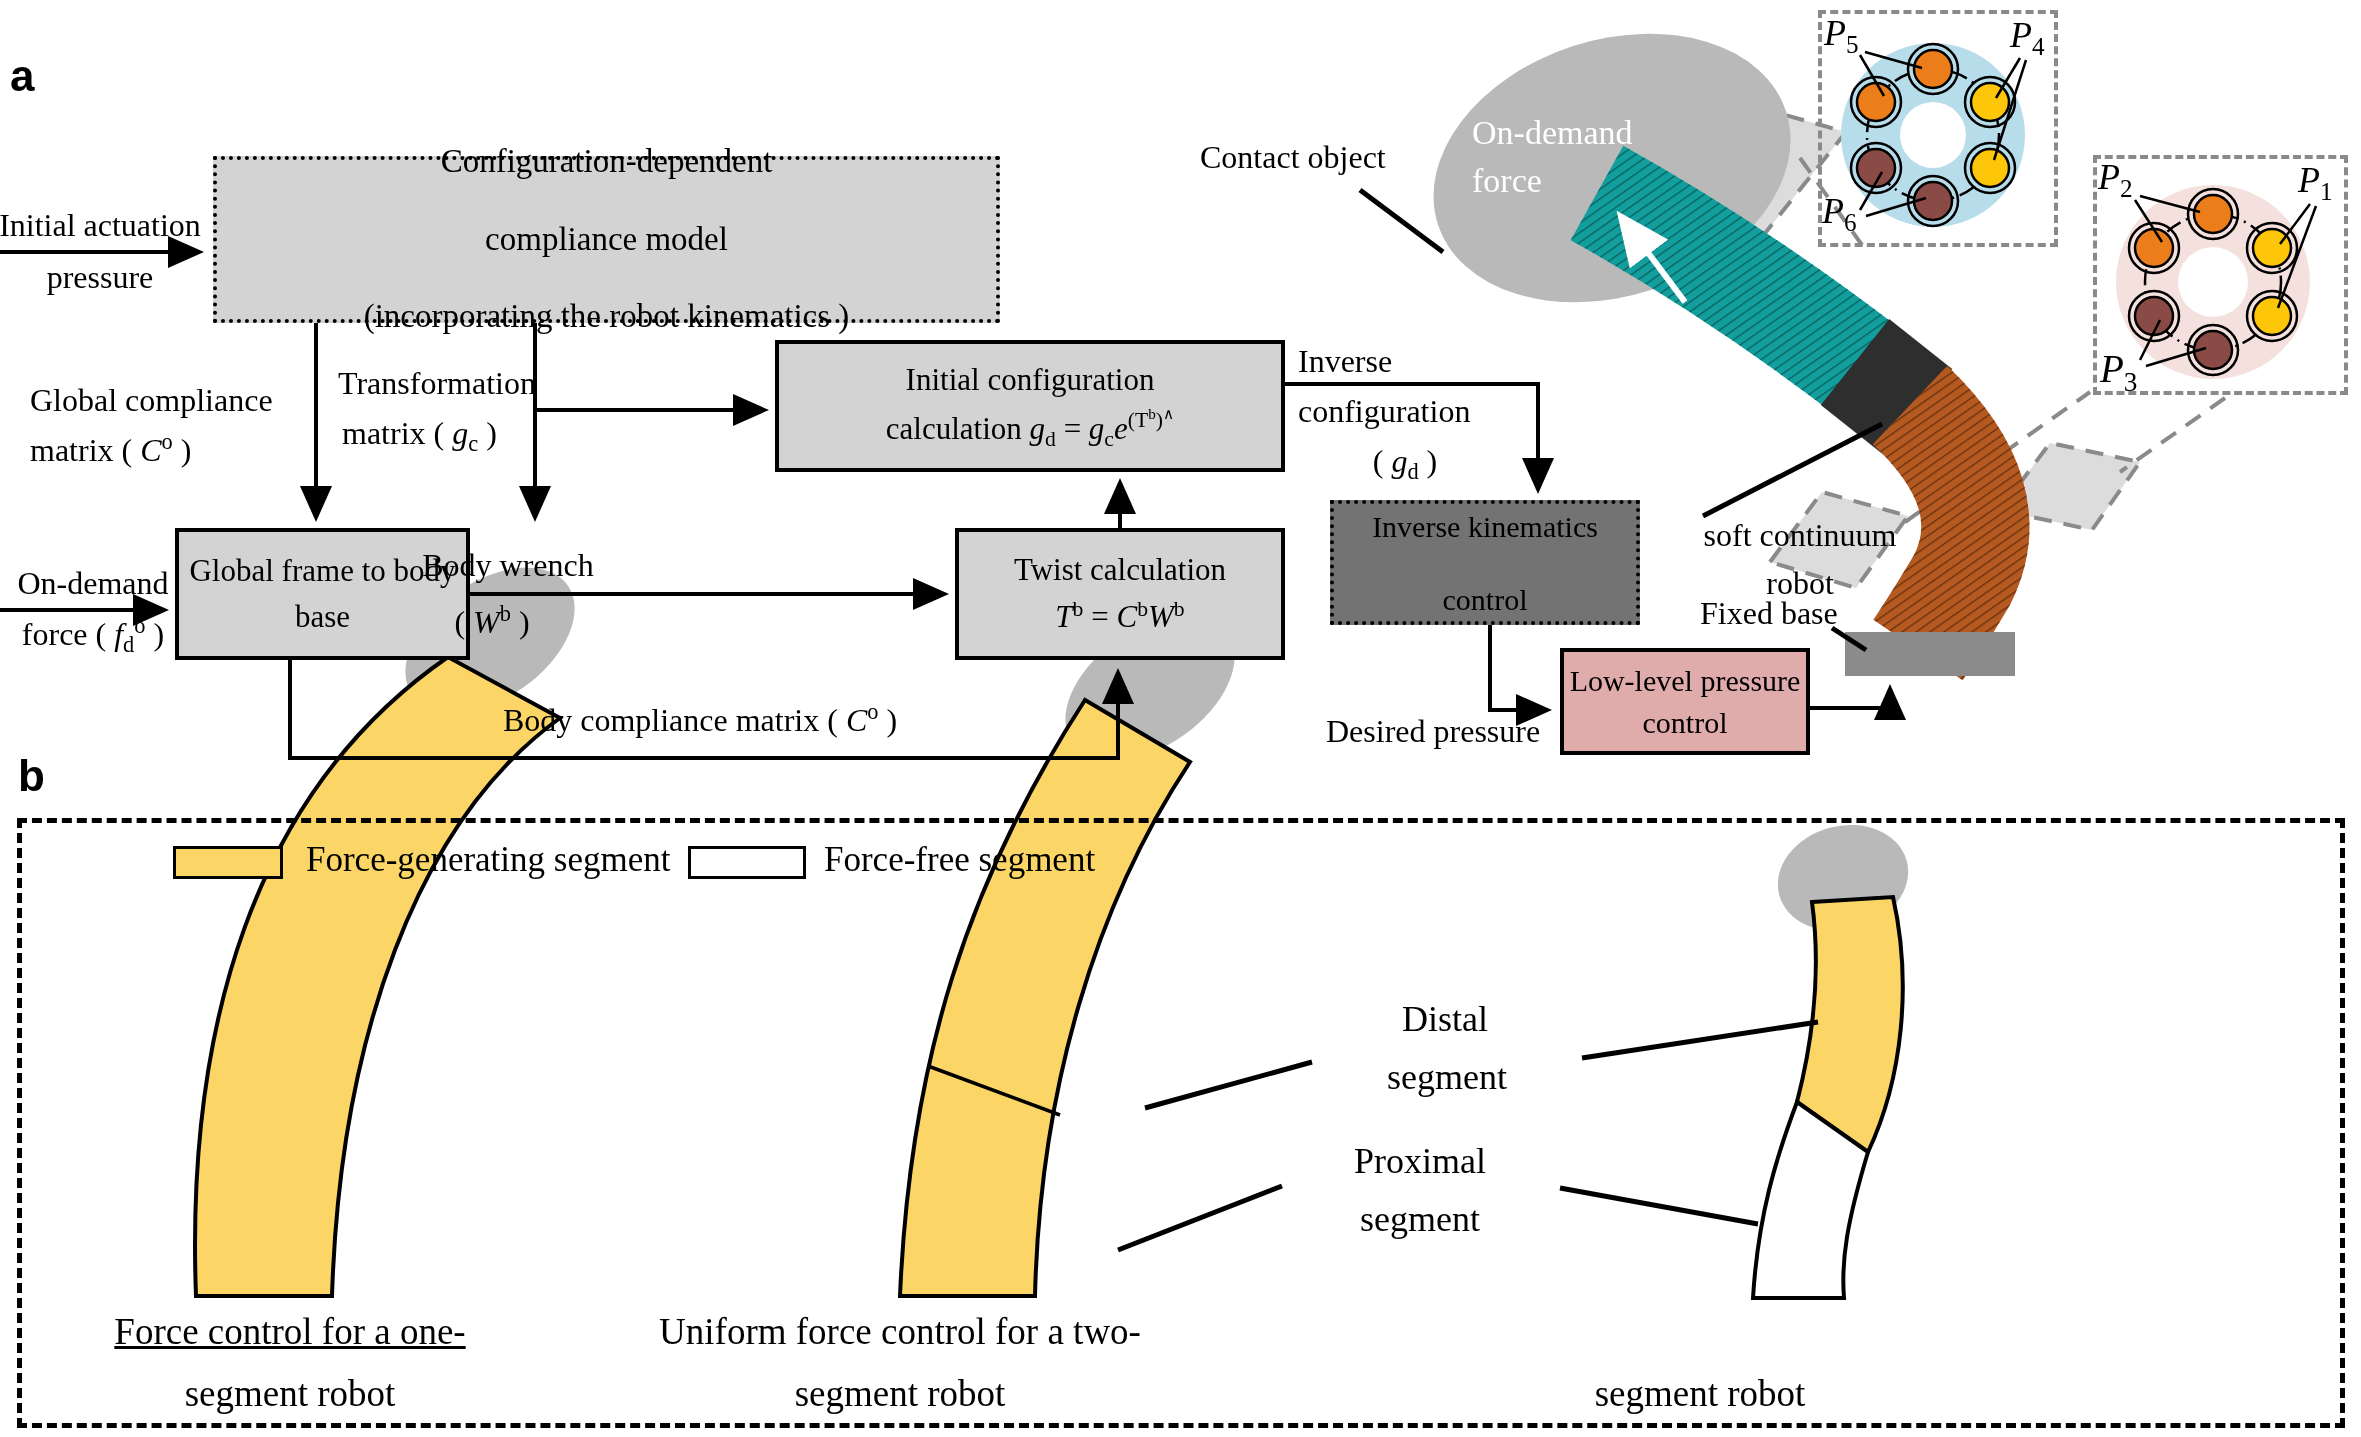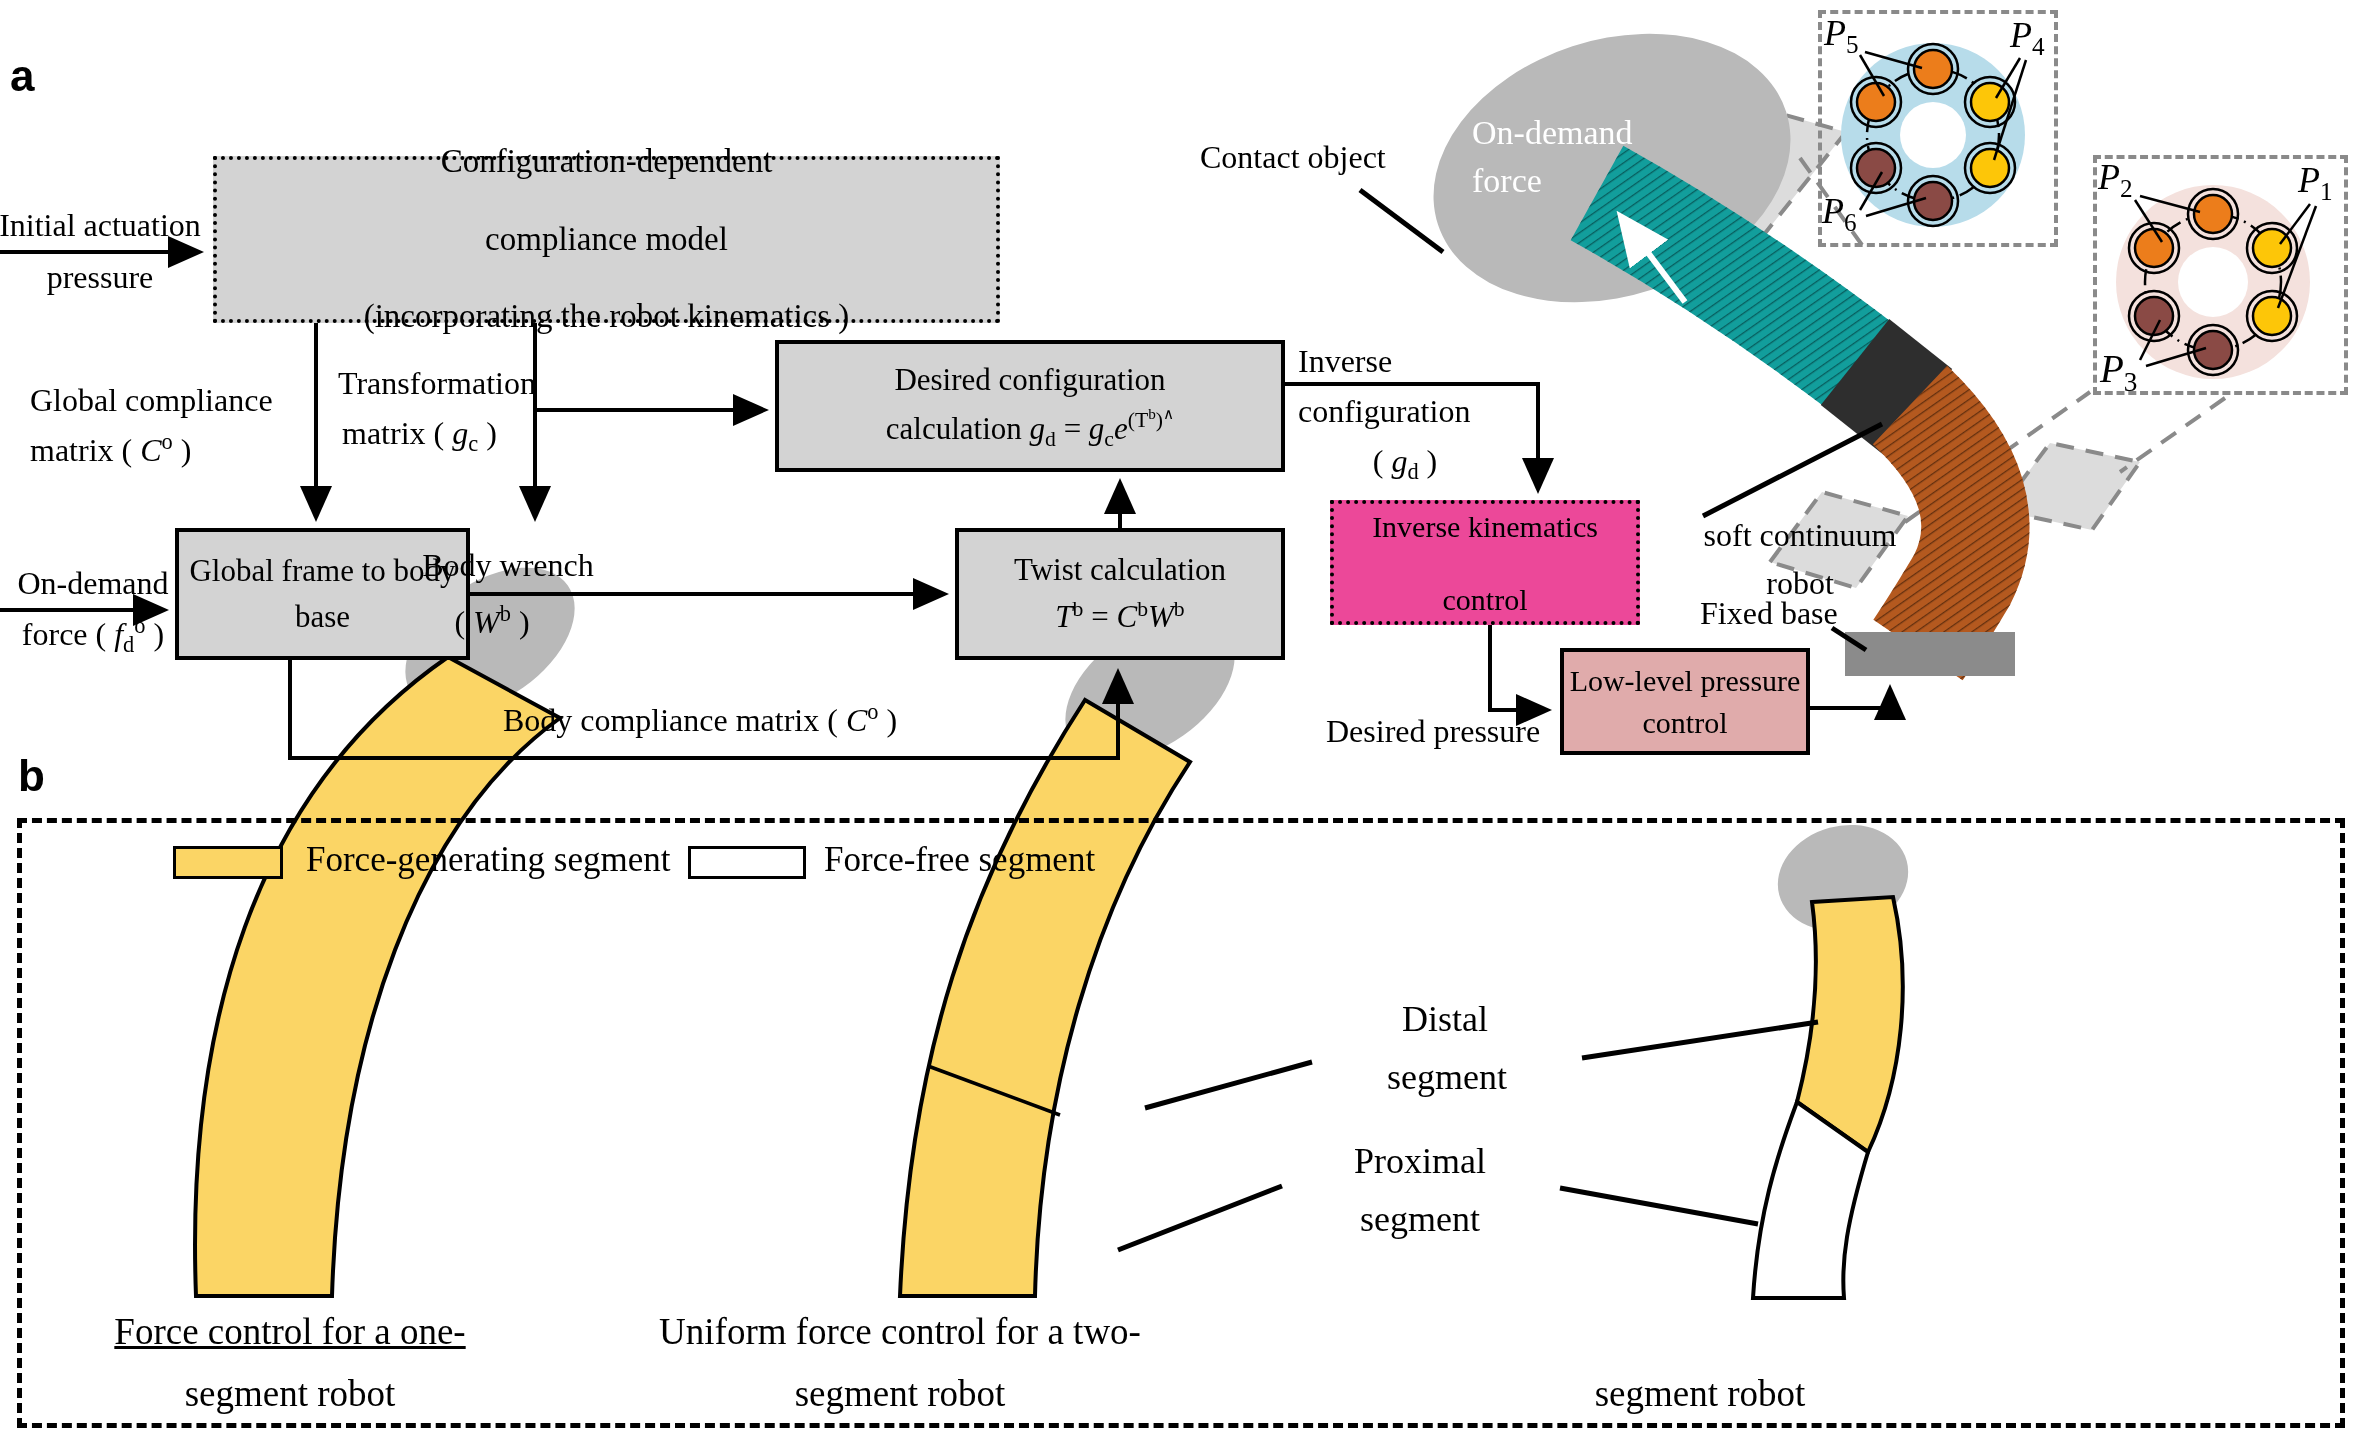"Desired configuration" div { text: Desired -> Initial }
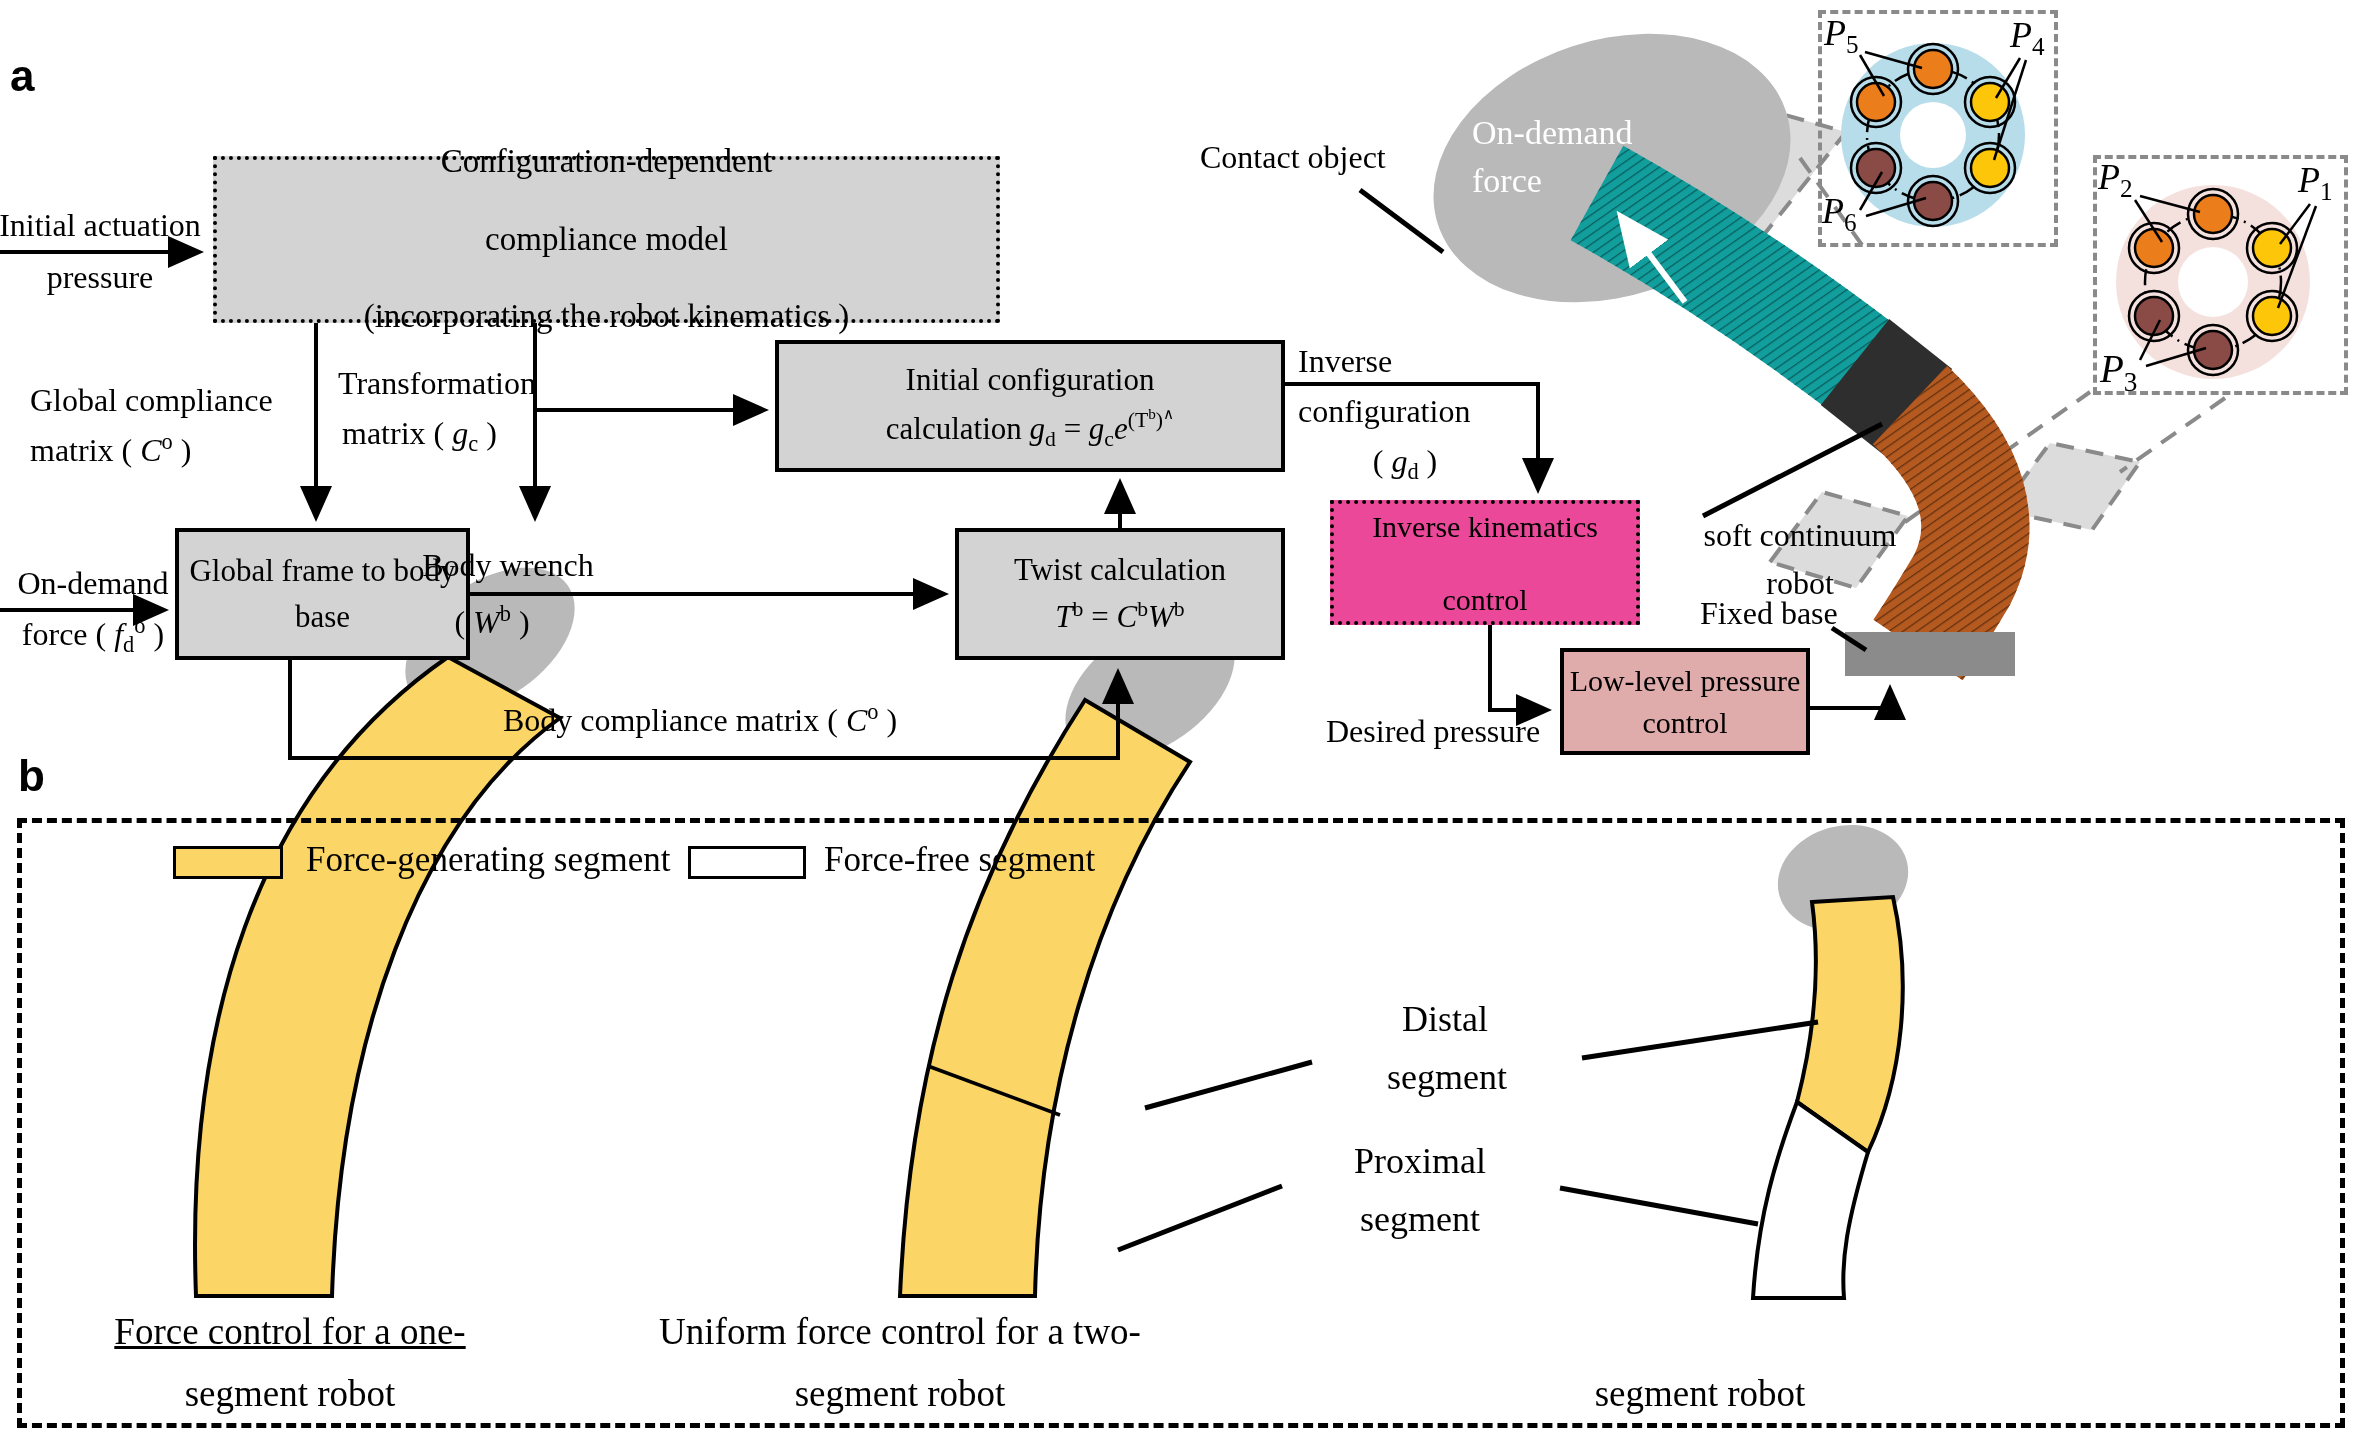"Inverse kinematics" div.box { background: #ec4899 -> #737373 }
